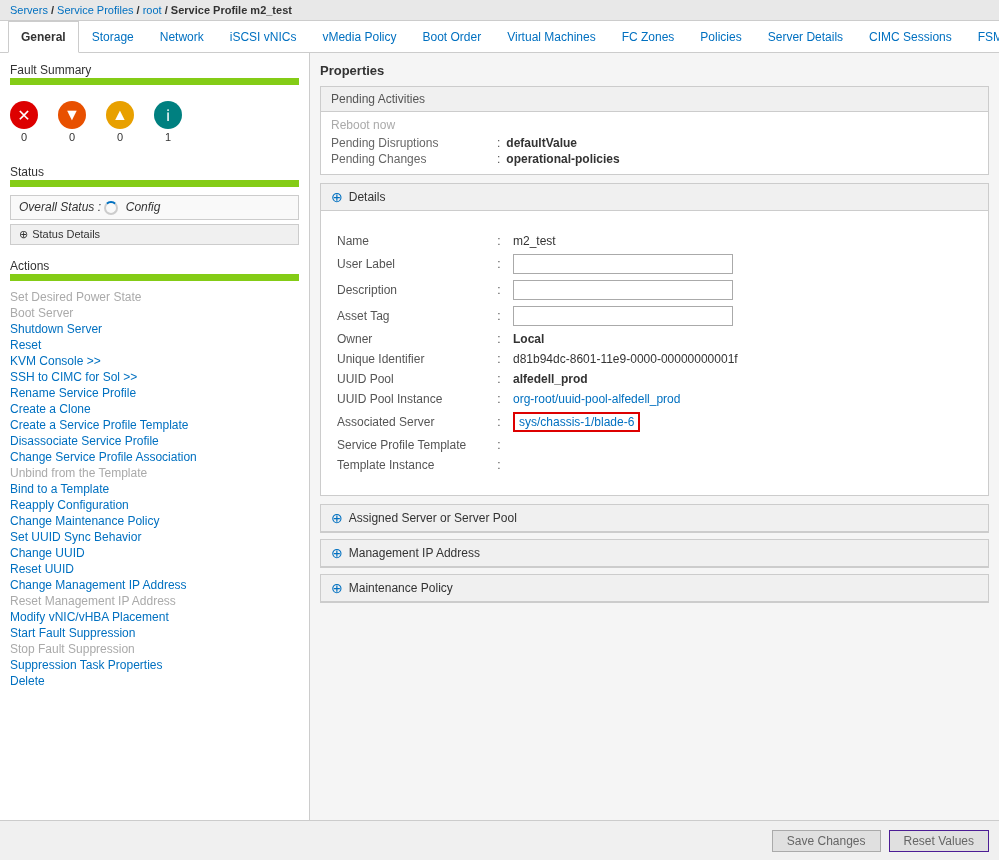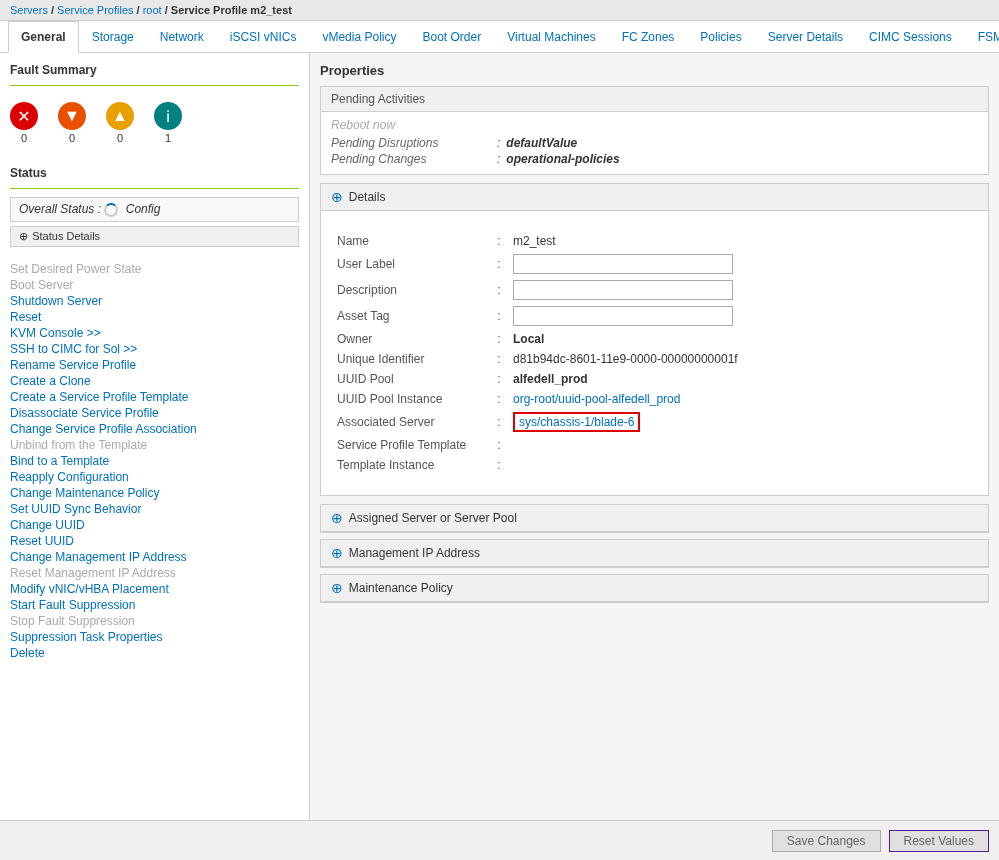"Fault Summary" .section-title { border-bottom: 1px solid #84cc16 -> 7px solid #84cc16; font-weight: bold -> normal; padding-bottom: 8px -> 1px }
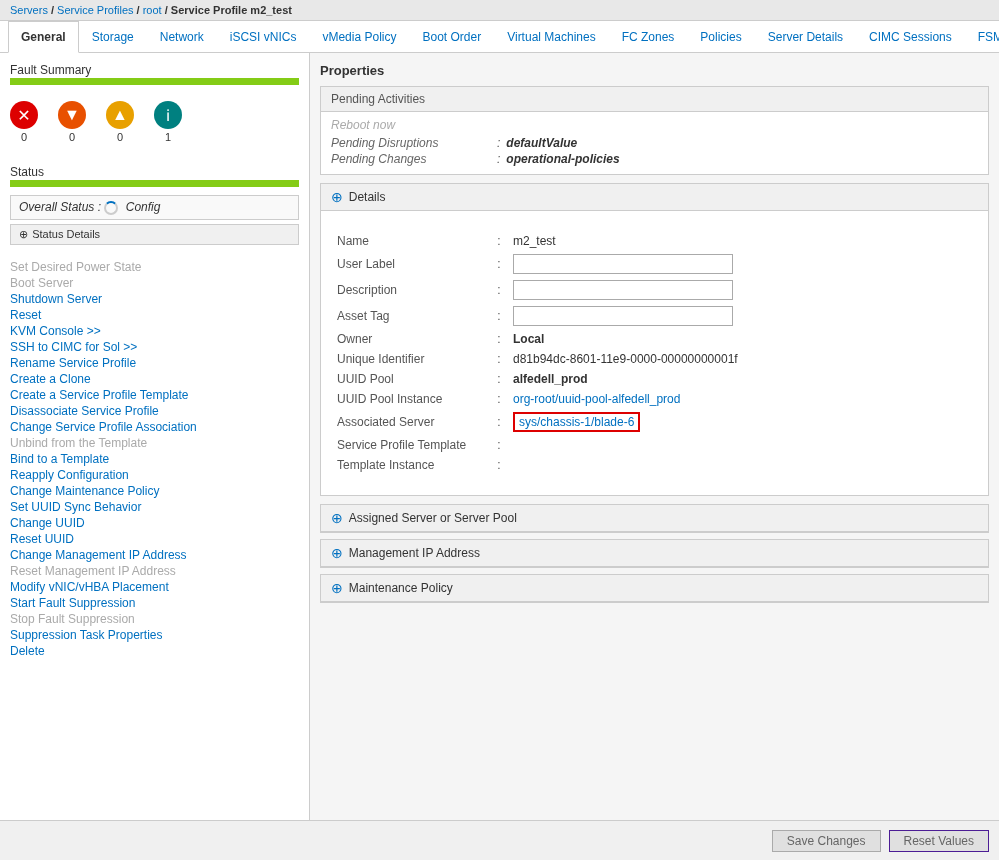"Reboot now" .pending-body { font-style: italic -> none }
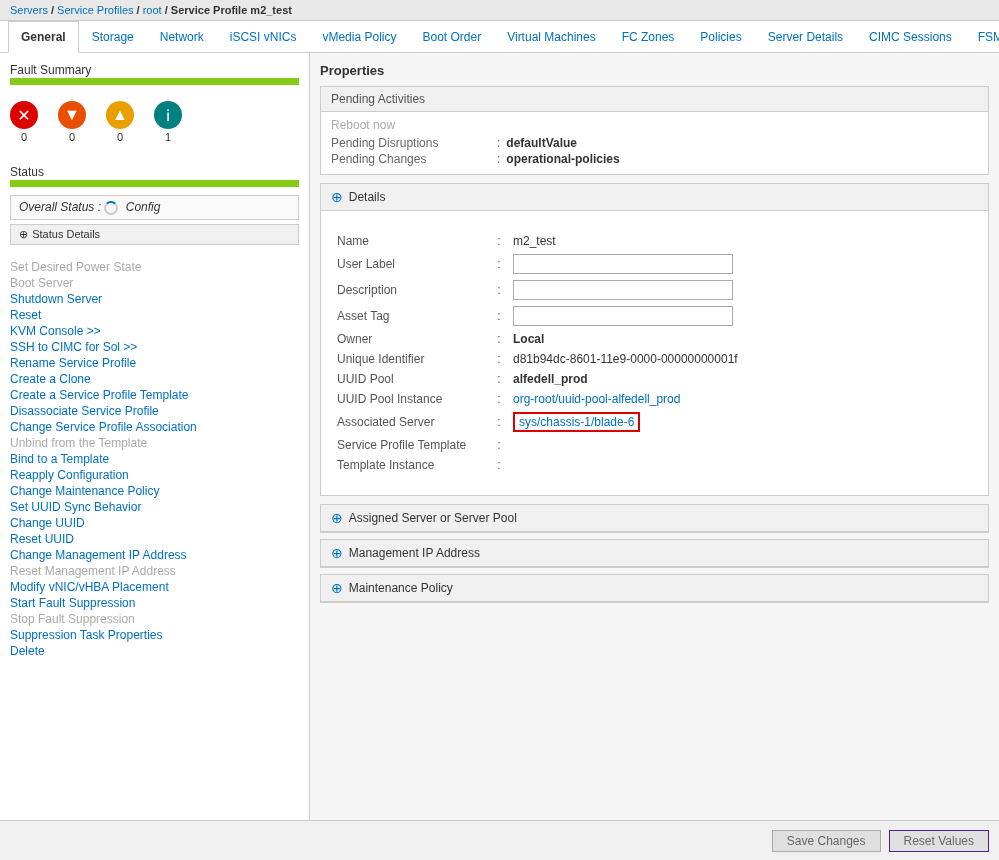"Actions" div.section-title { html: none -> <div>Actions</div> }
